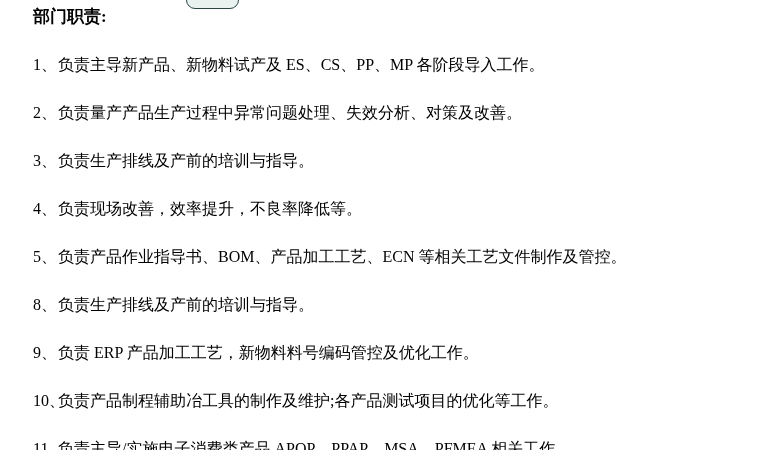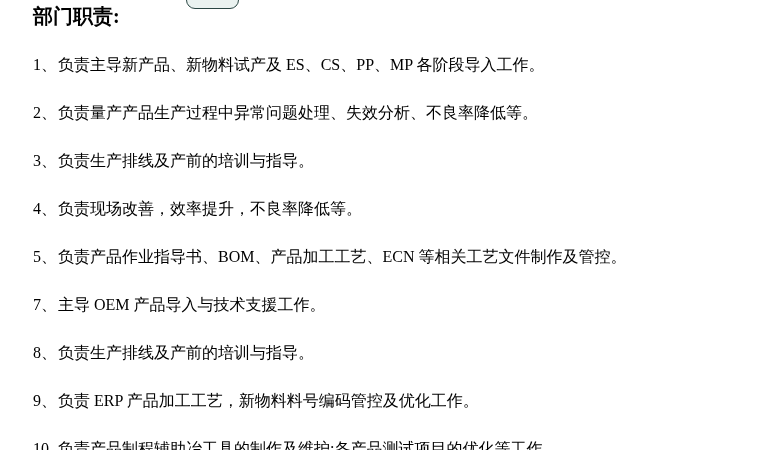"部门职责:" .doc-title { font-size: 20px -> 17px }
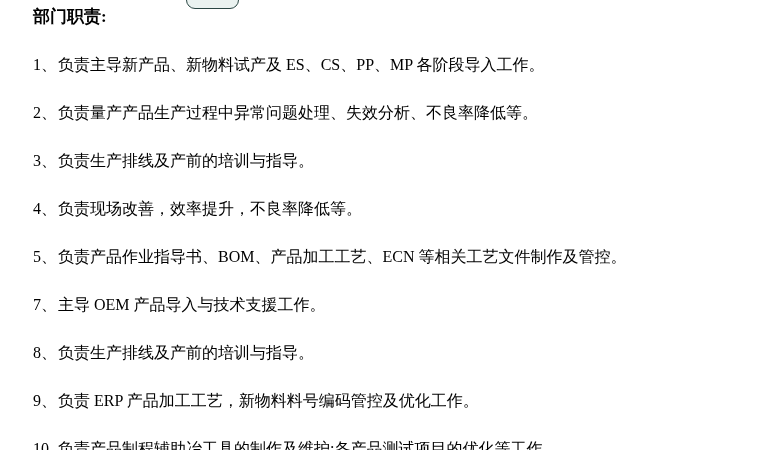"负责量产产品生产过程中异常问题处理、失效分析、不良率降低等。" span { text: 不良率降低等 -> 对策及改善 }
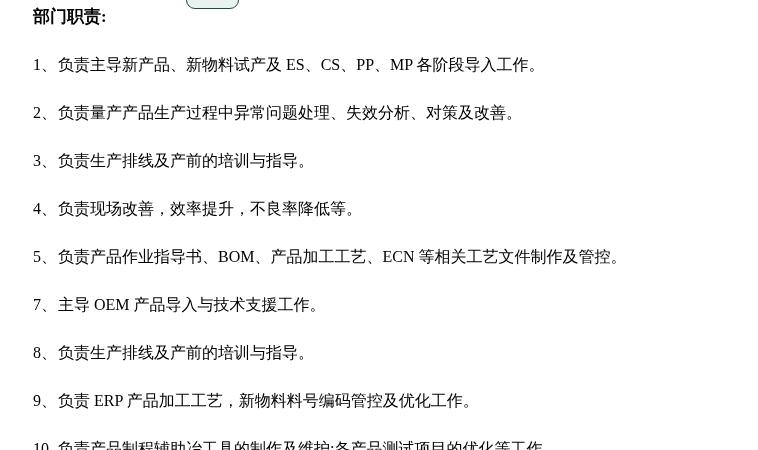"7、主导 OEM 产品导入与技术支援工作。" div.duty-row { html: <div><span>7、</span><span>主导 OEM 产品导入与技术支援工作。</span></div> -> none }
